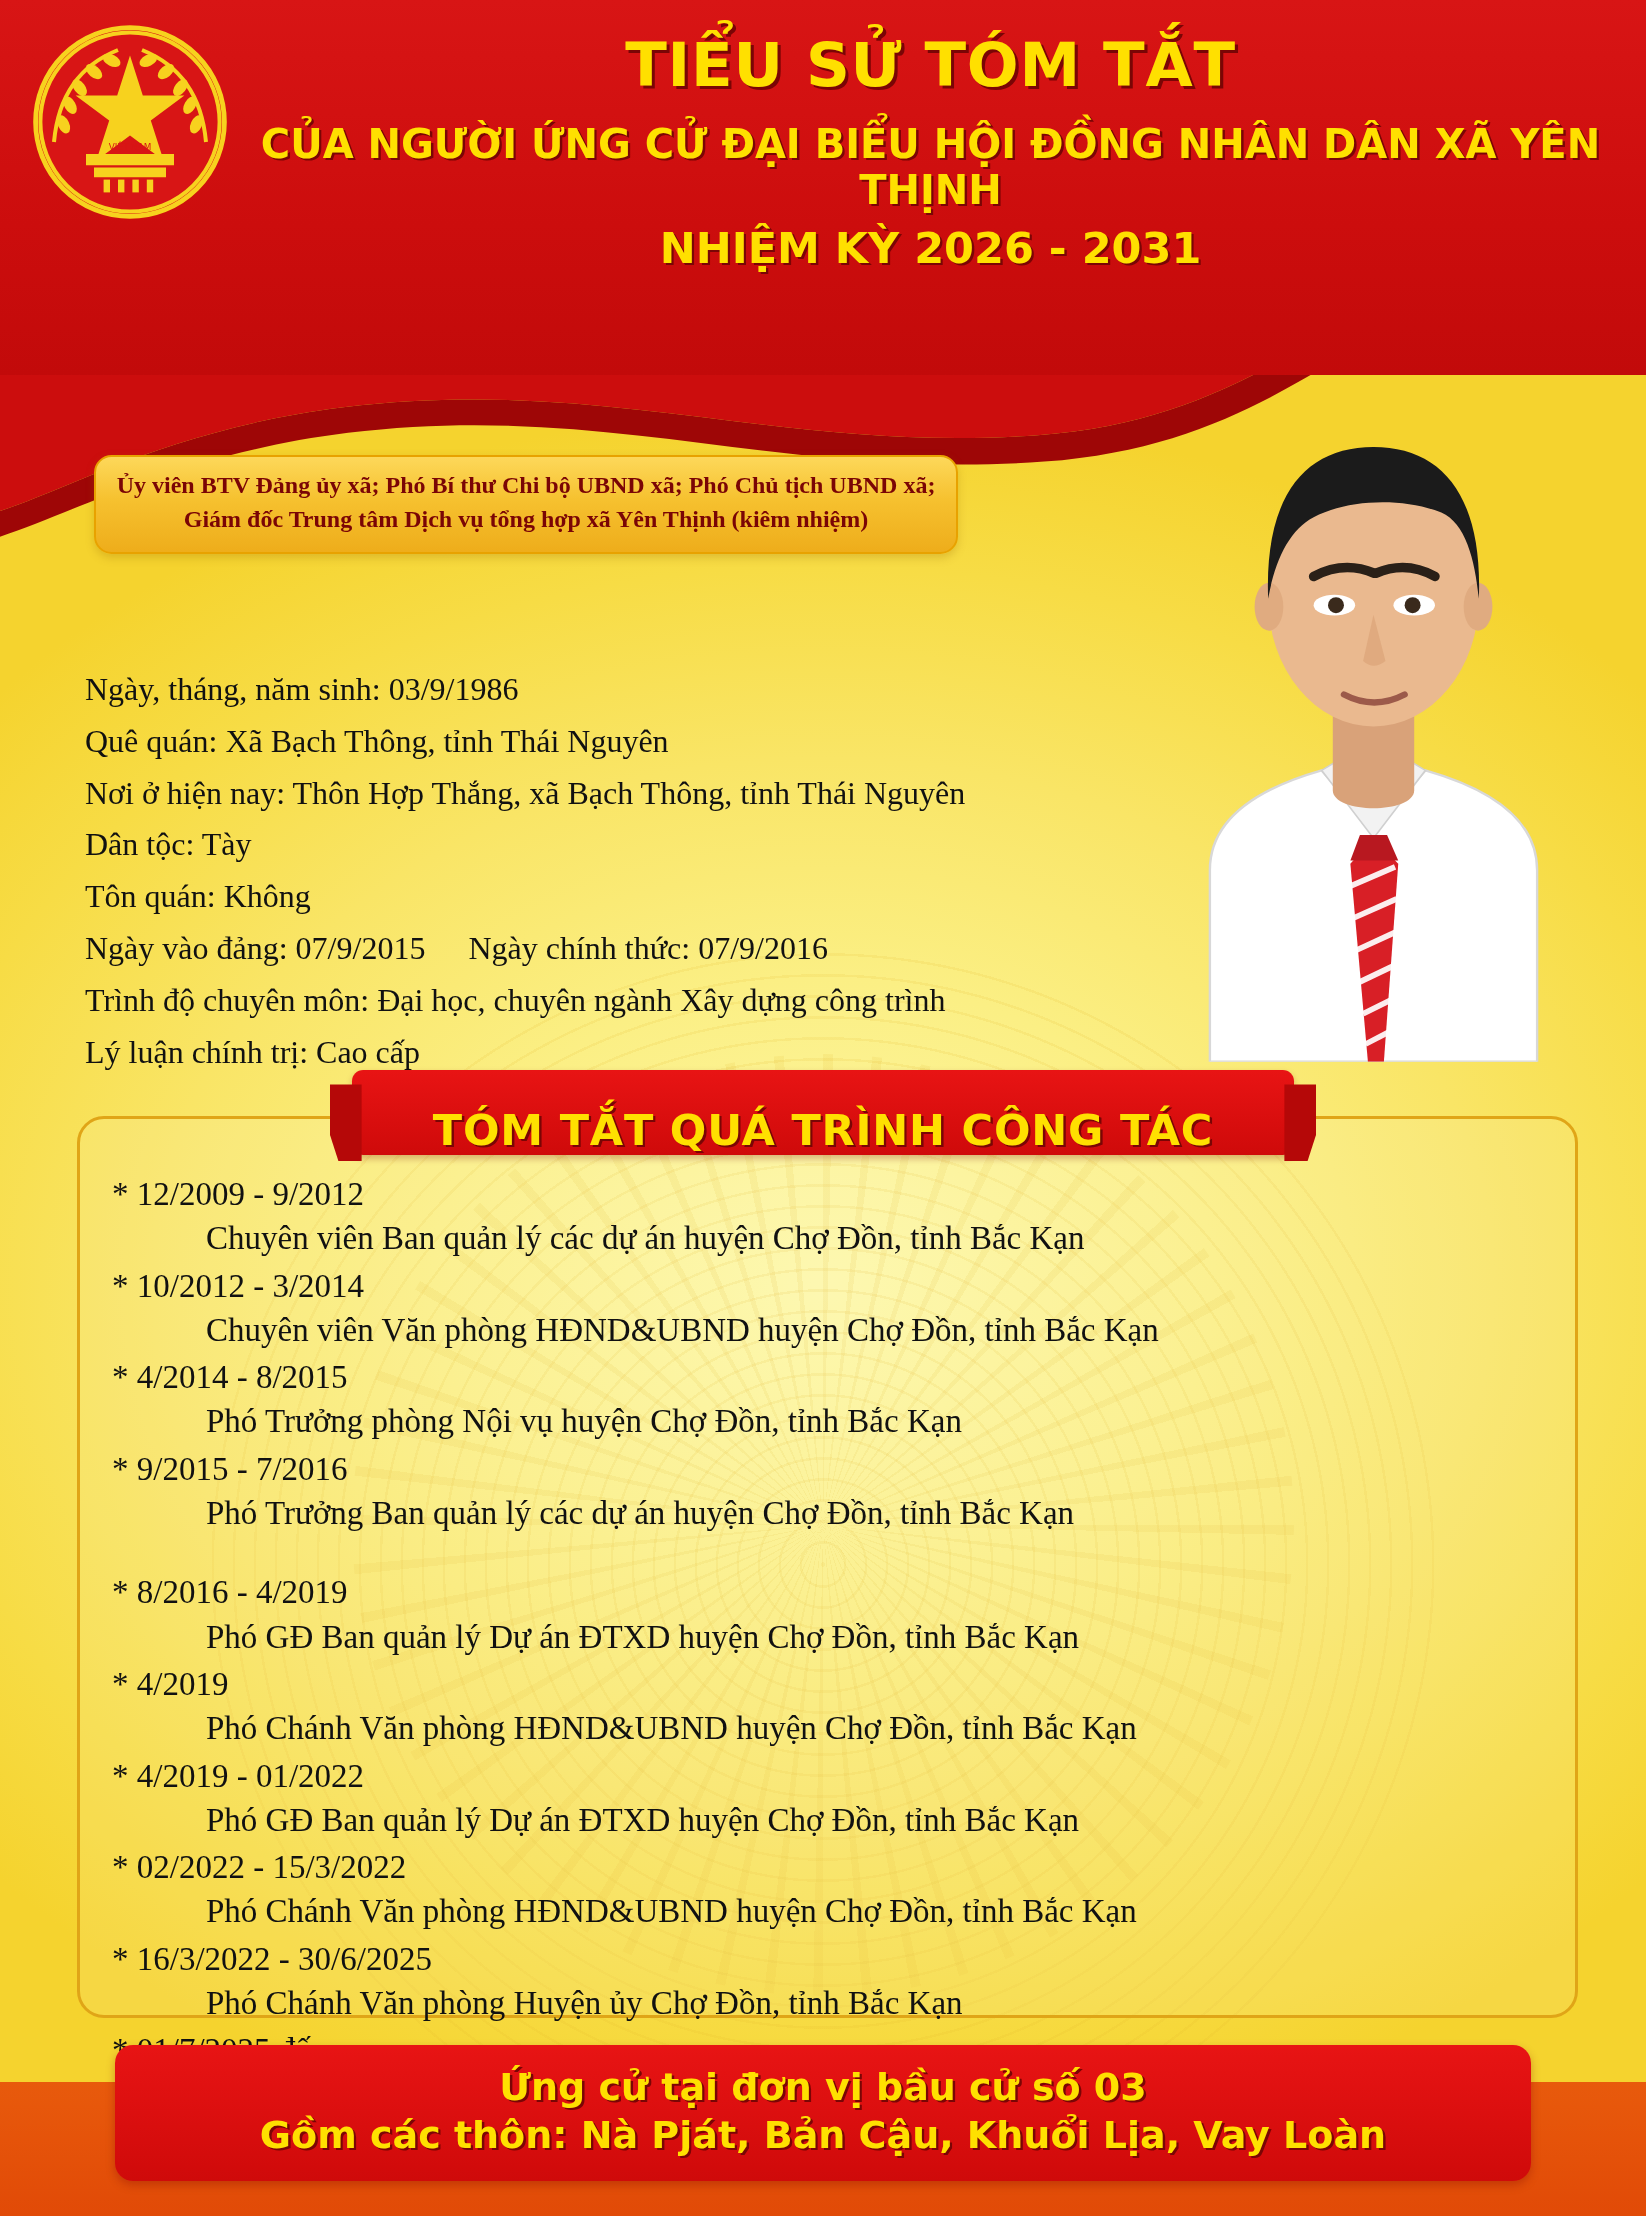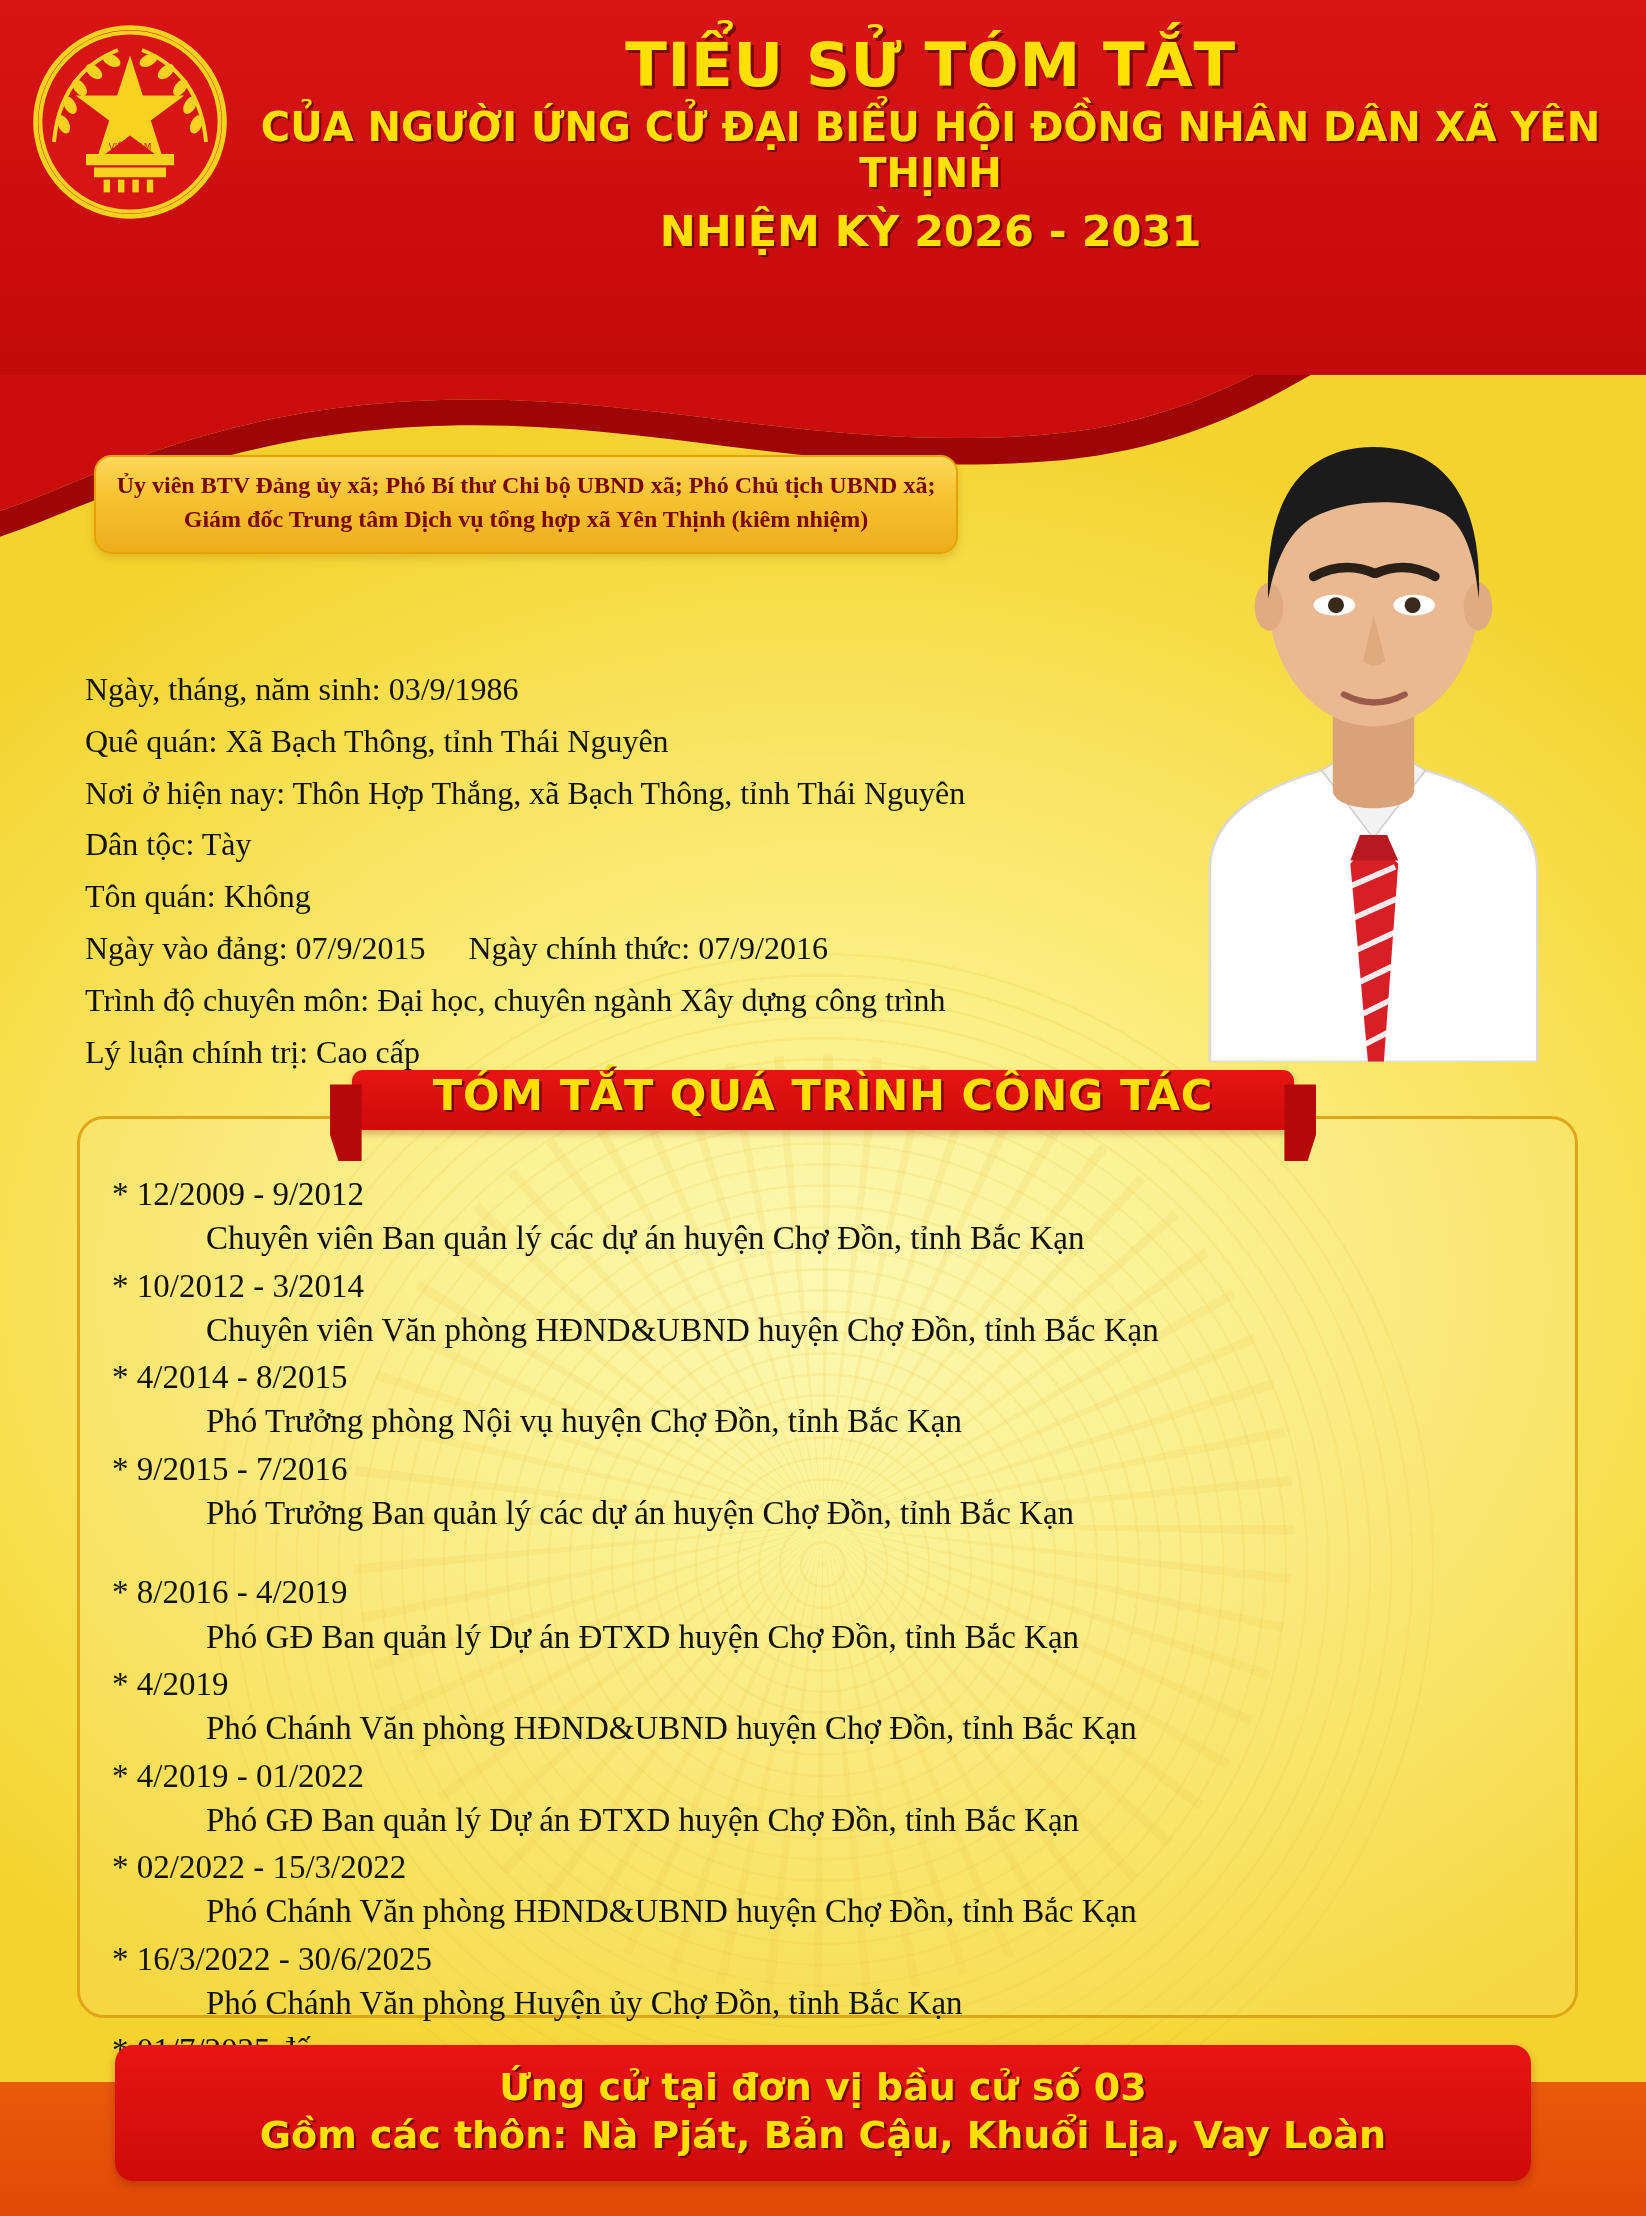"TIỂU SỬ TÓM TẮT" .title-main { margin-bottom: 6px -> 23px }
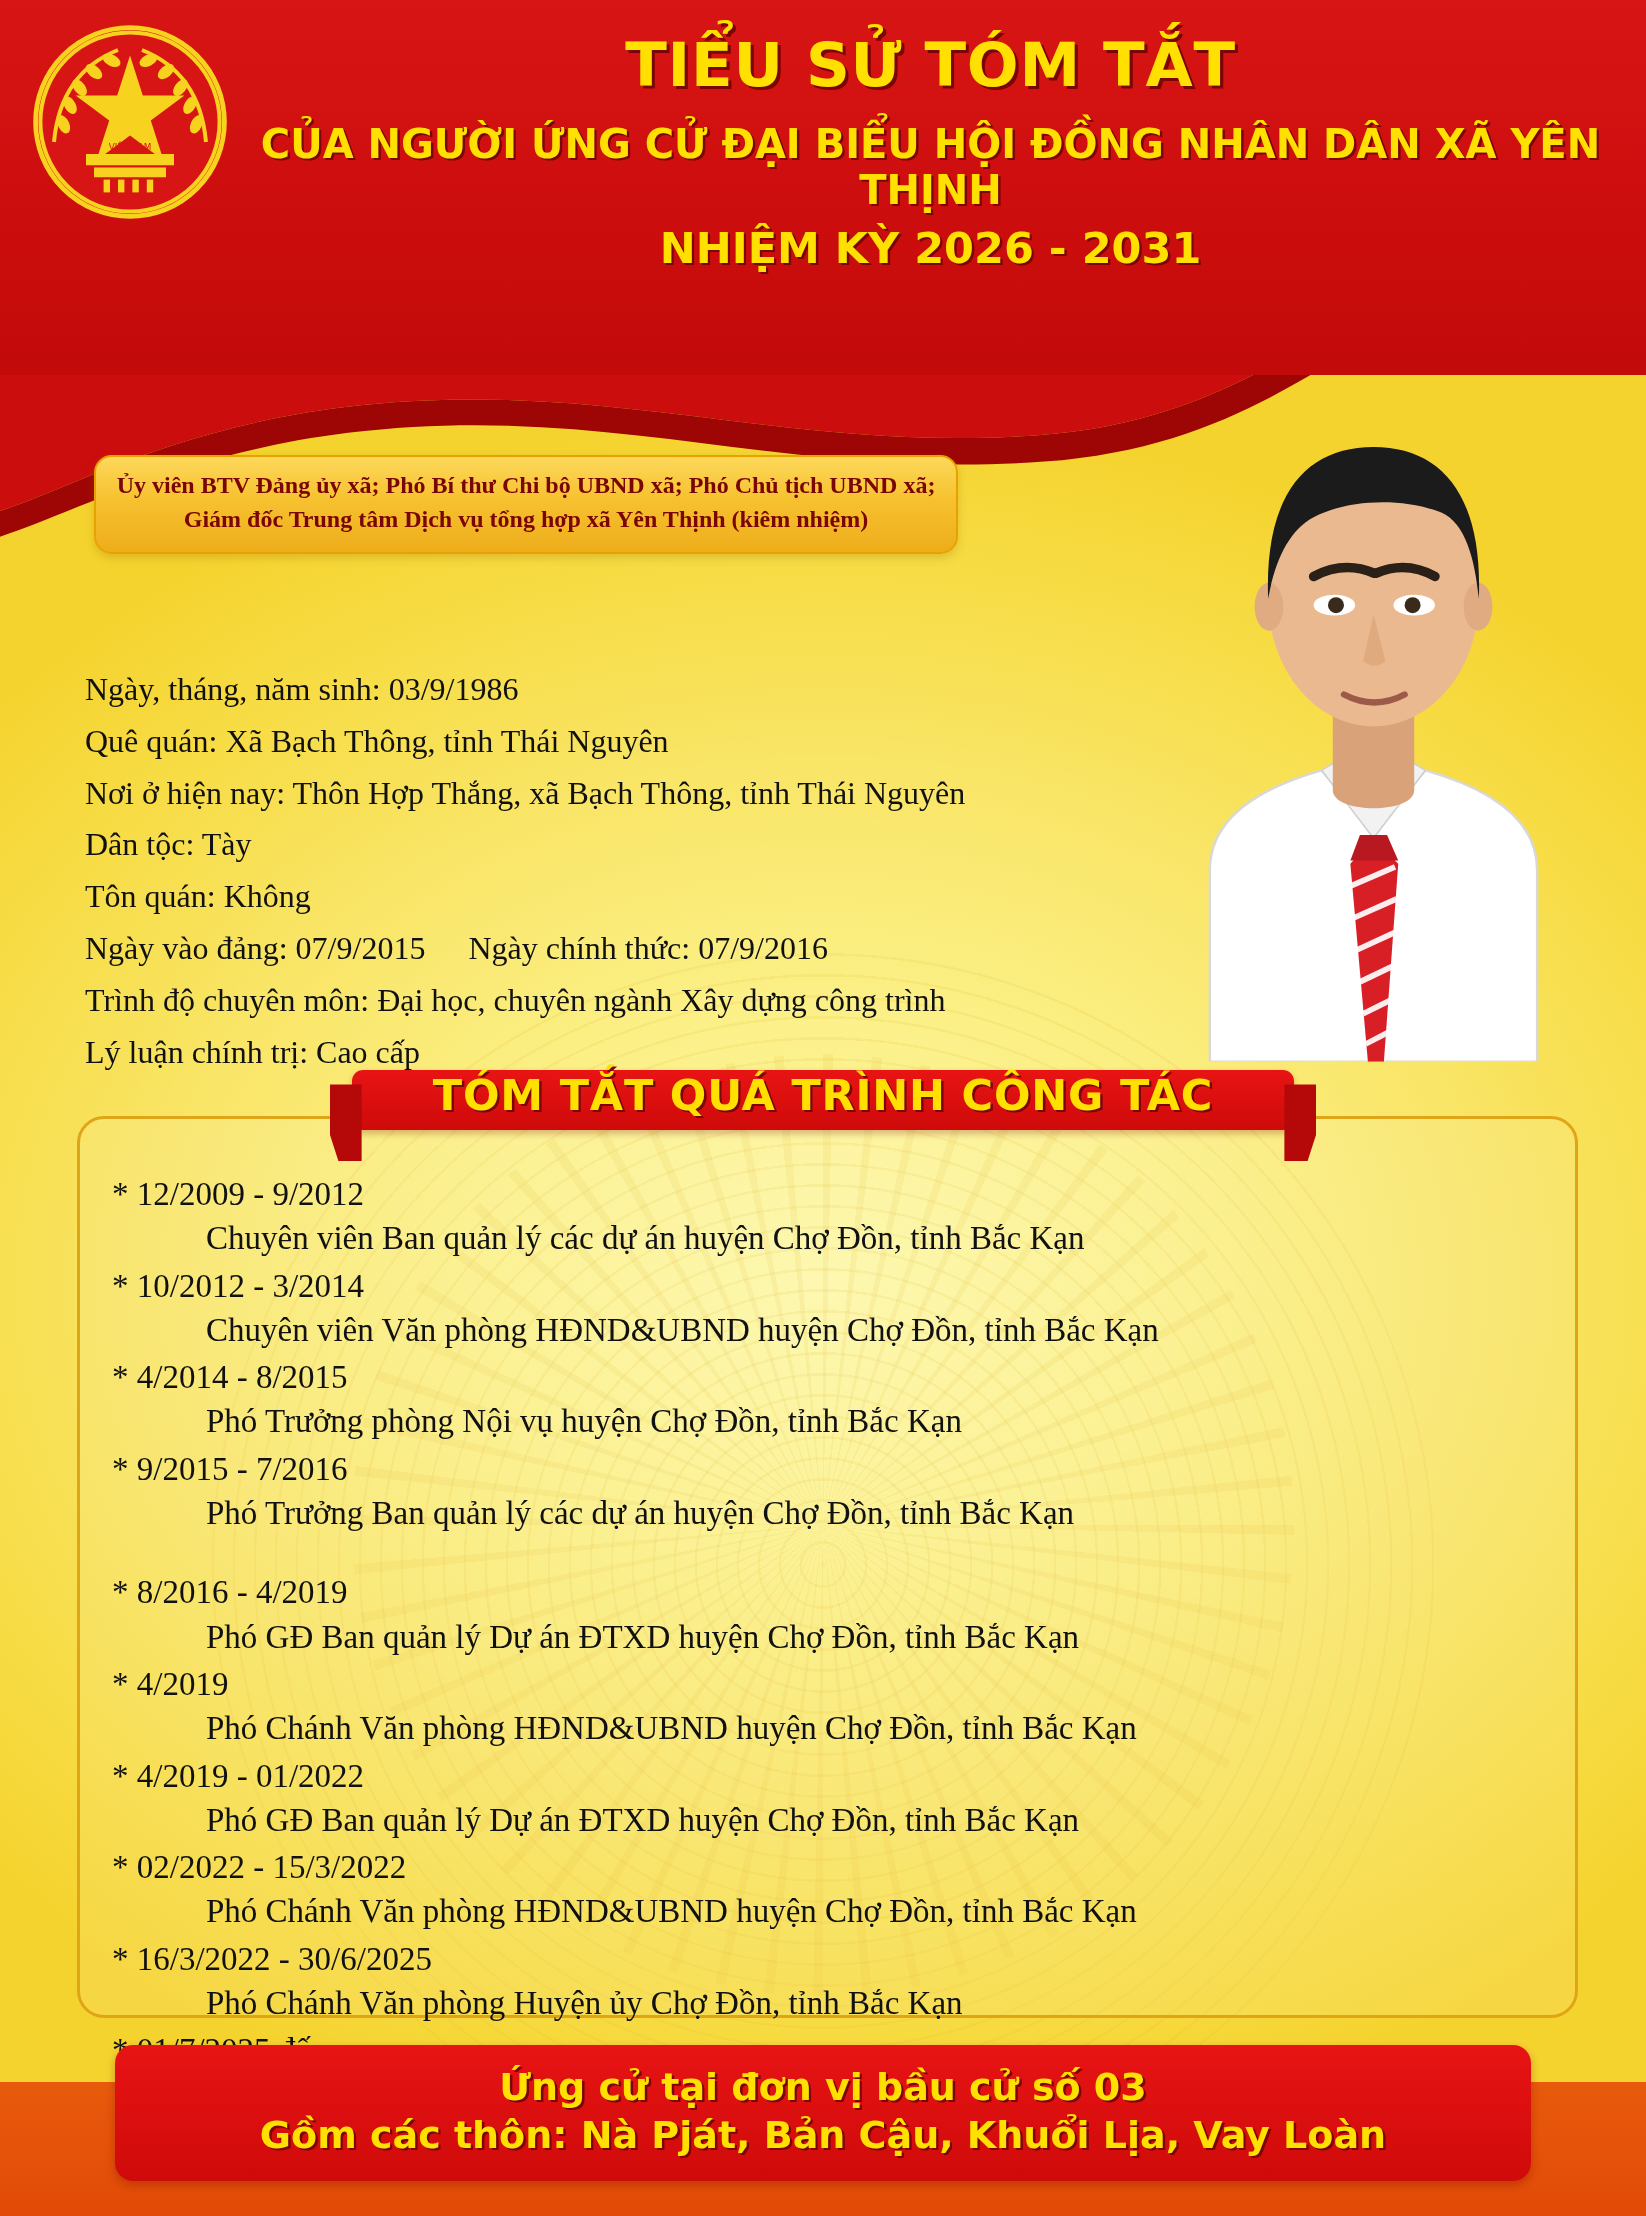"TÓM TẮT QUÁ TRÌNH CÔNG" .career-banner { align-items: flex-start -> flex-end; height: 60px -> 85px }
